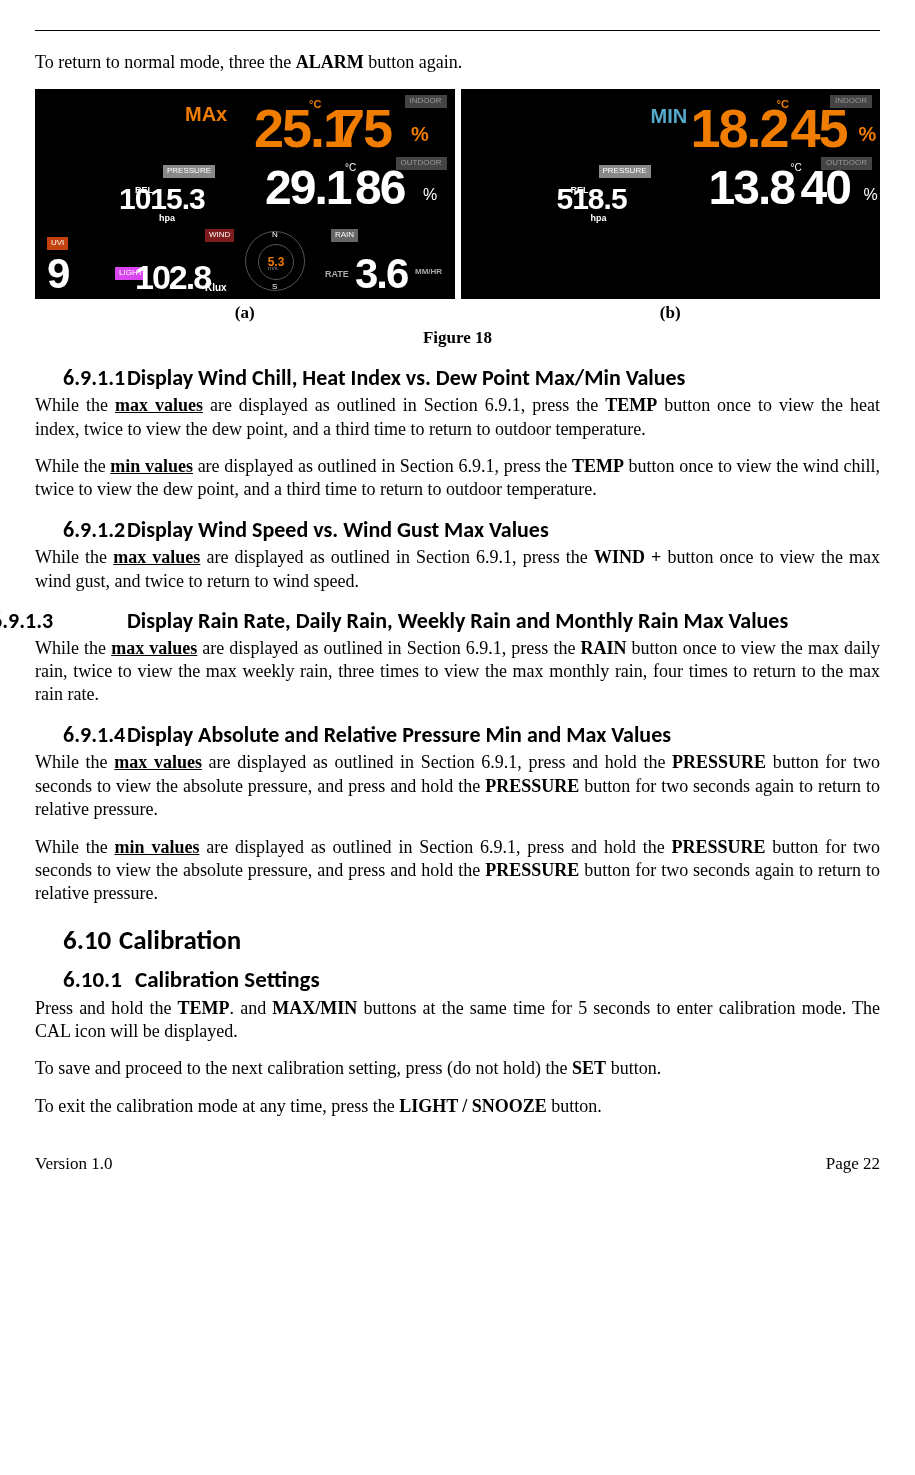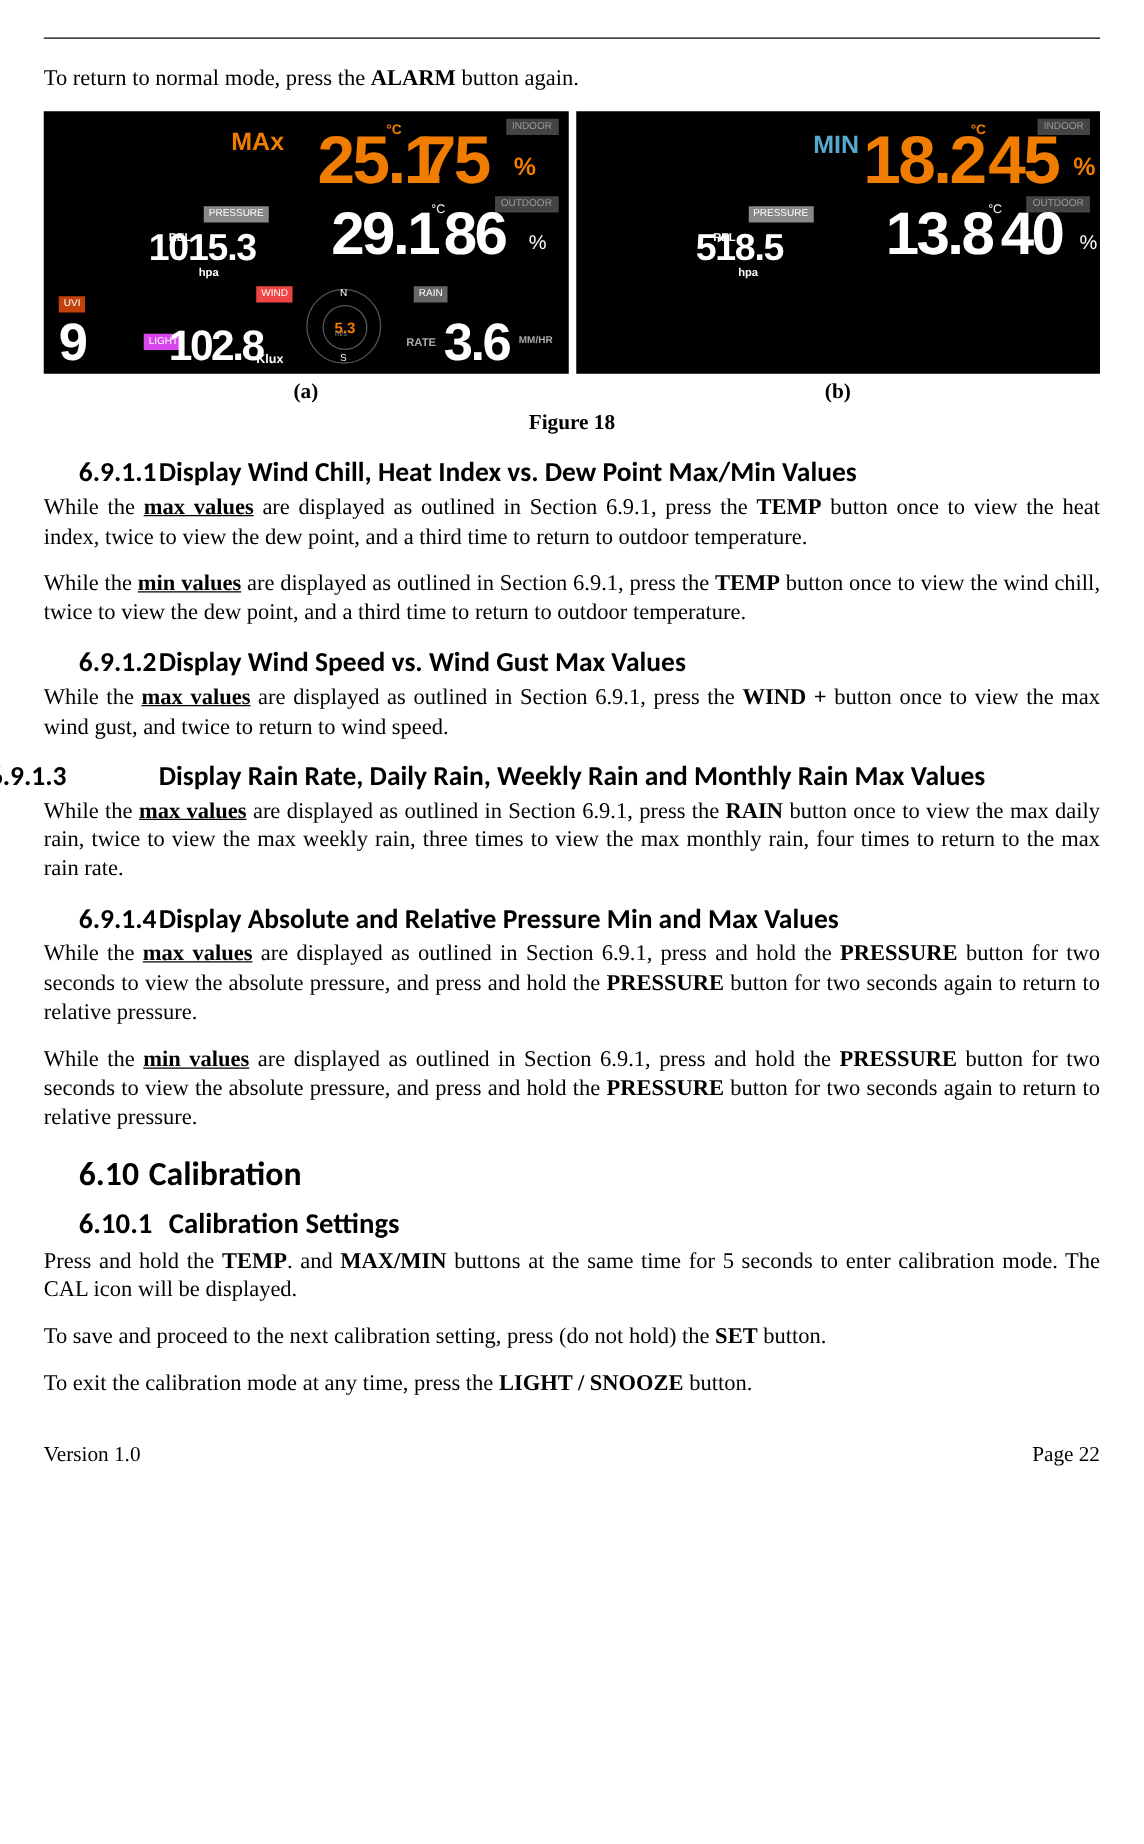"To return to normal mode," span { text: press -> three }
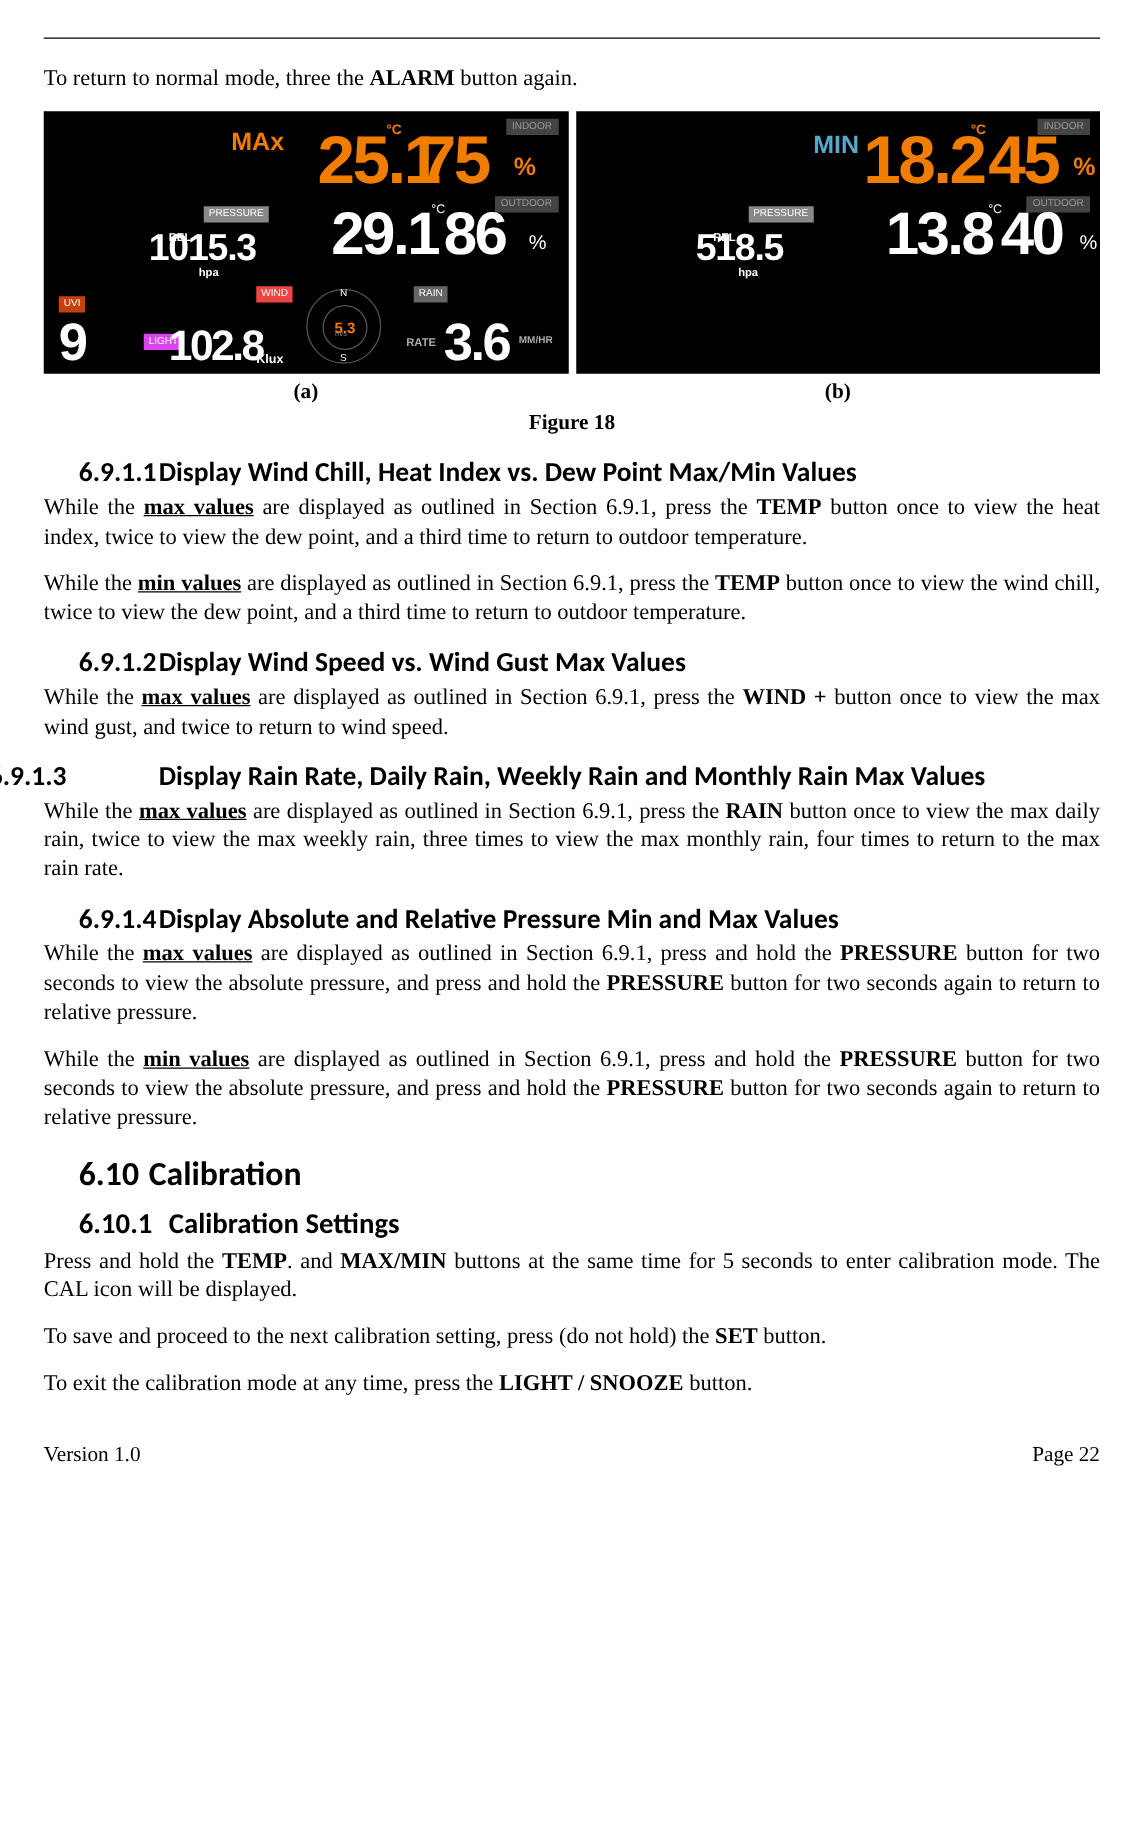"WIND" span.lbl-tag { background: #ef4444 -> #7f1d1d }
